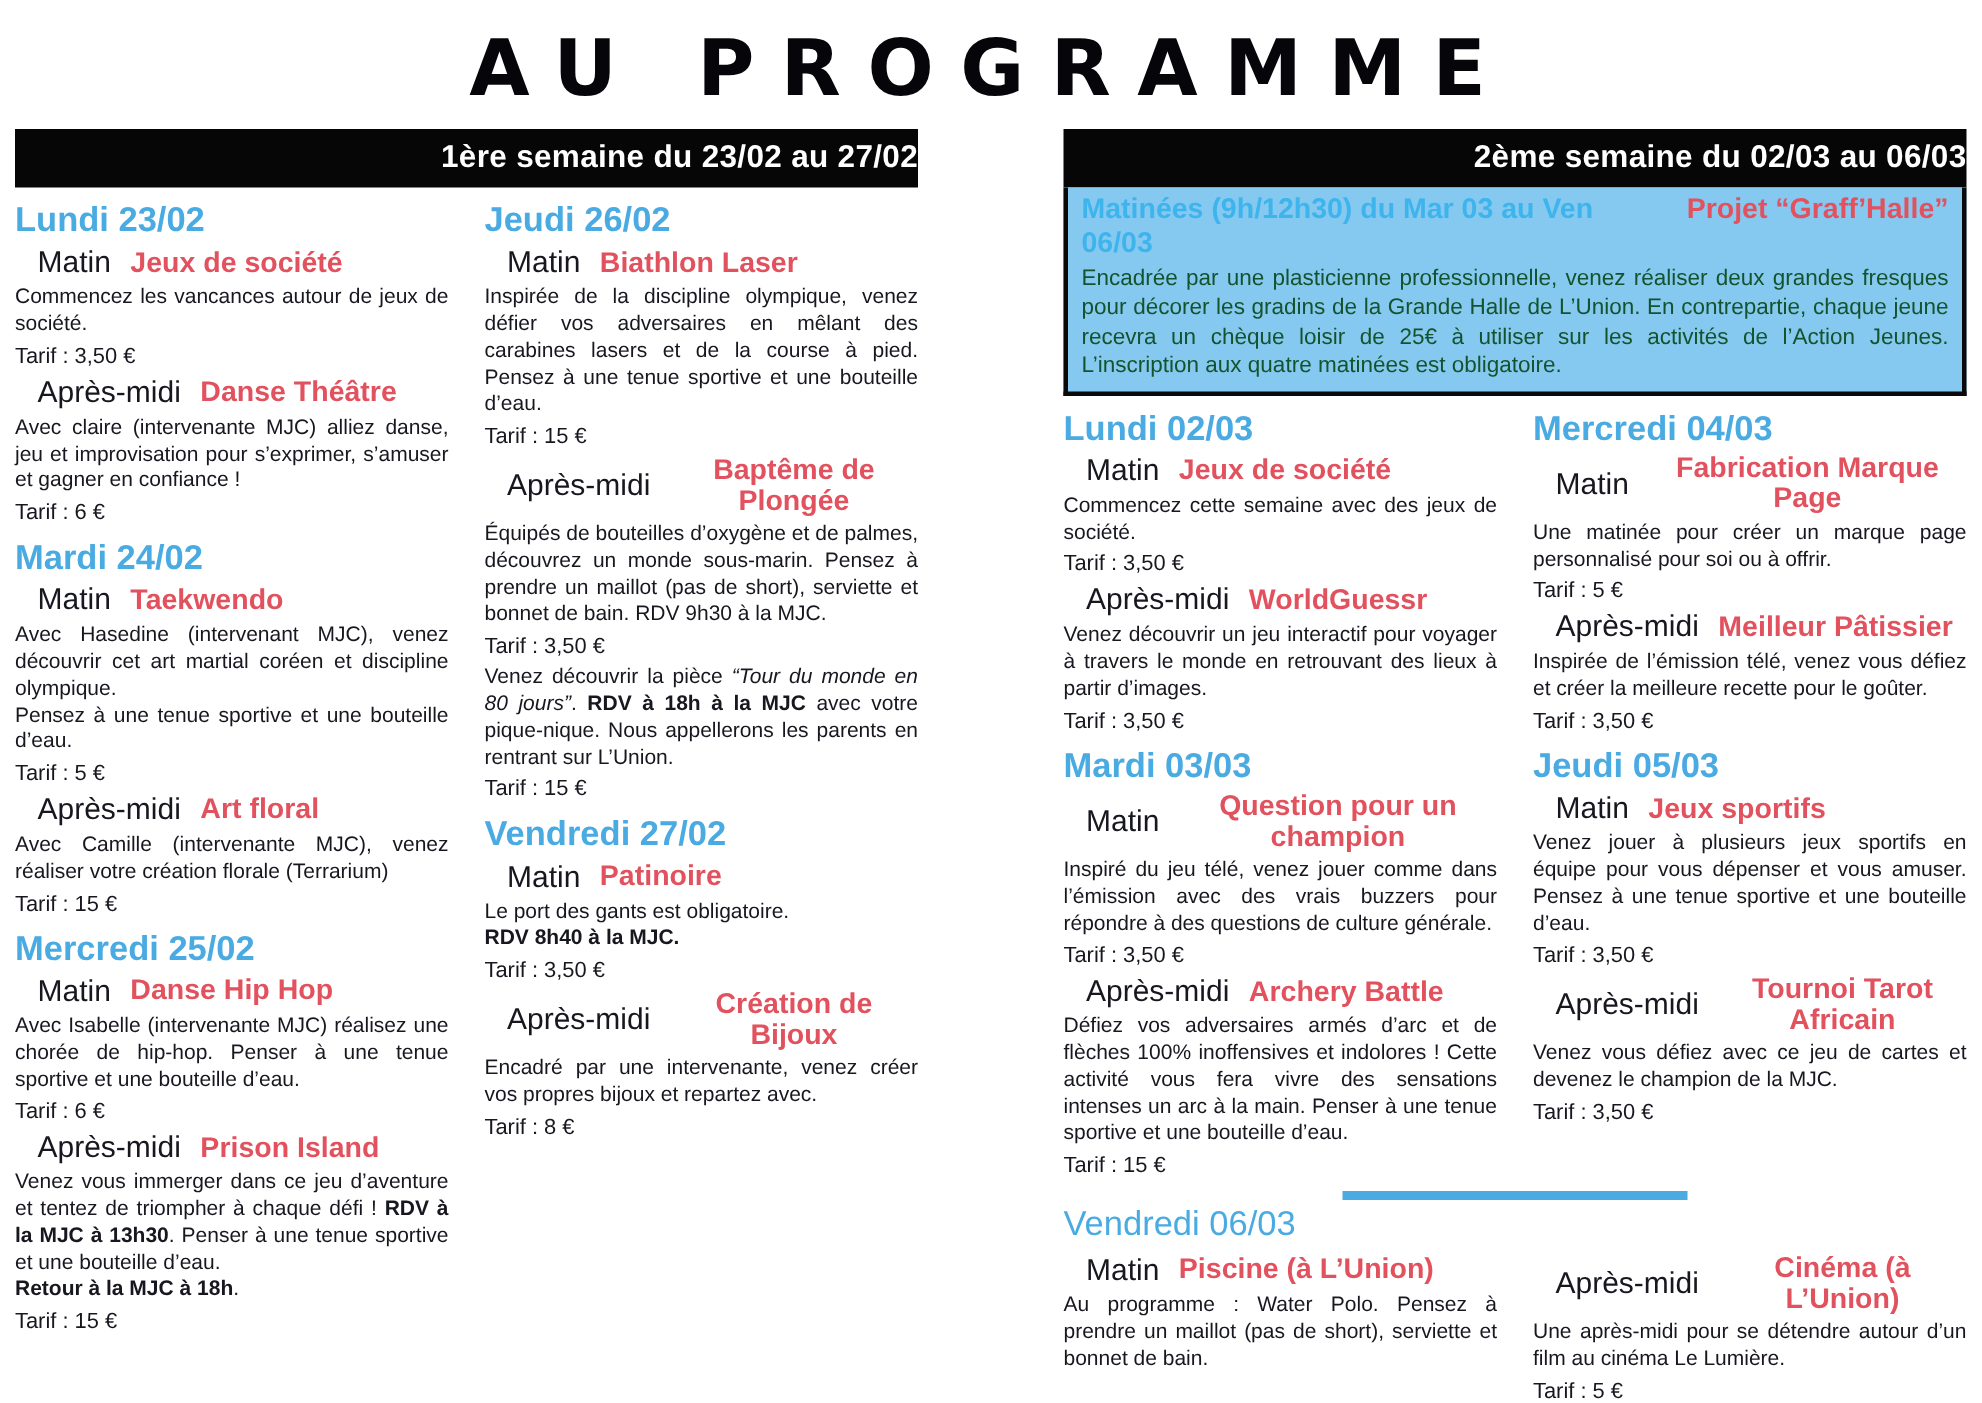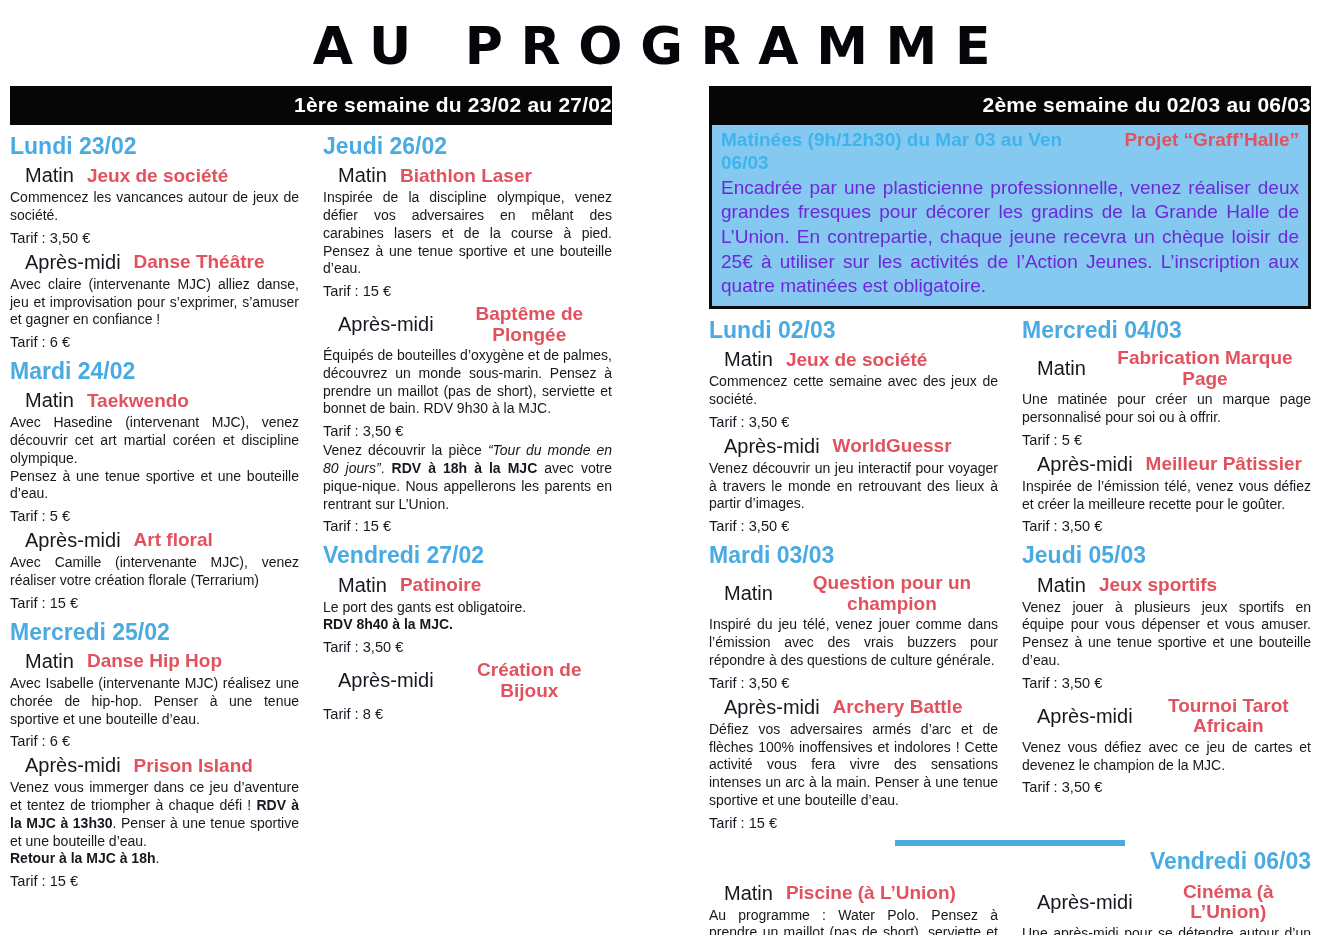"Encadrée par une plasticienne" .info-body { color: #6d28d9 -> #14532d; font-size: 19px -> 15px }
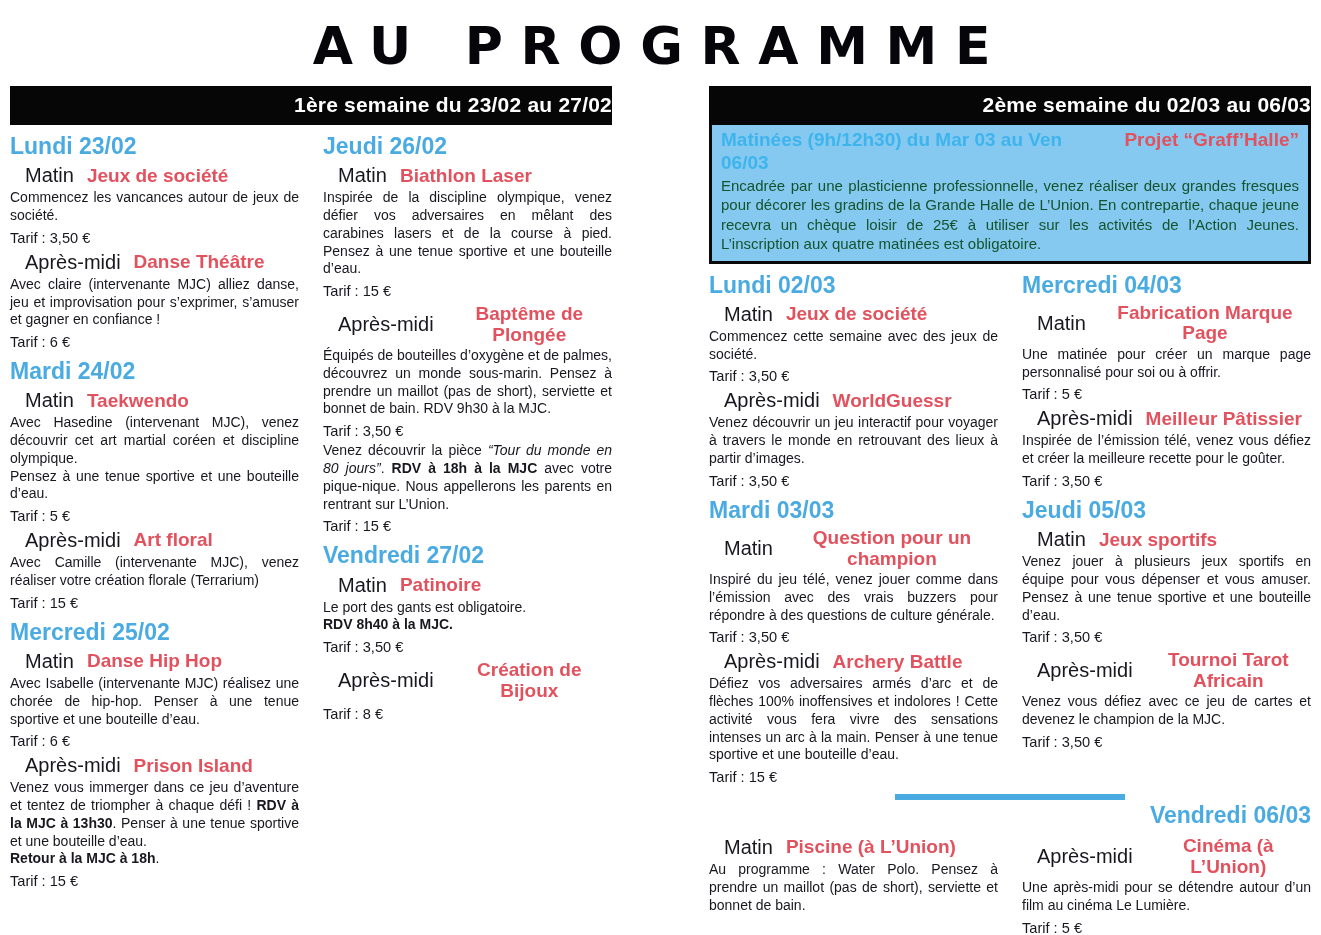"Encadré par une intervenante, venez" p.desc { html: none -> <p><span>Encadré par une intervenante, venez créer vos propres bijoux et repartez avec.</span></p> }
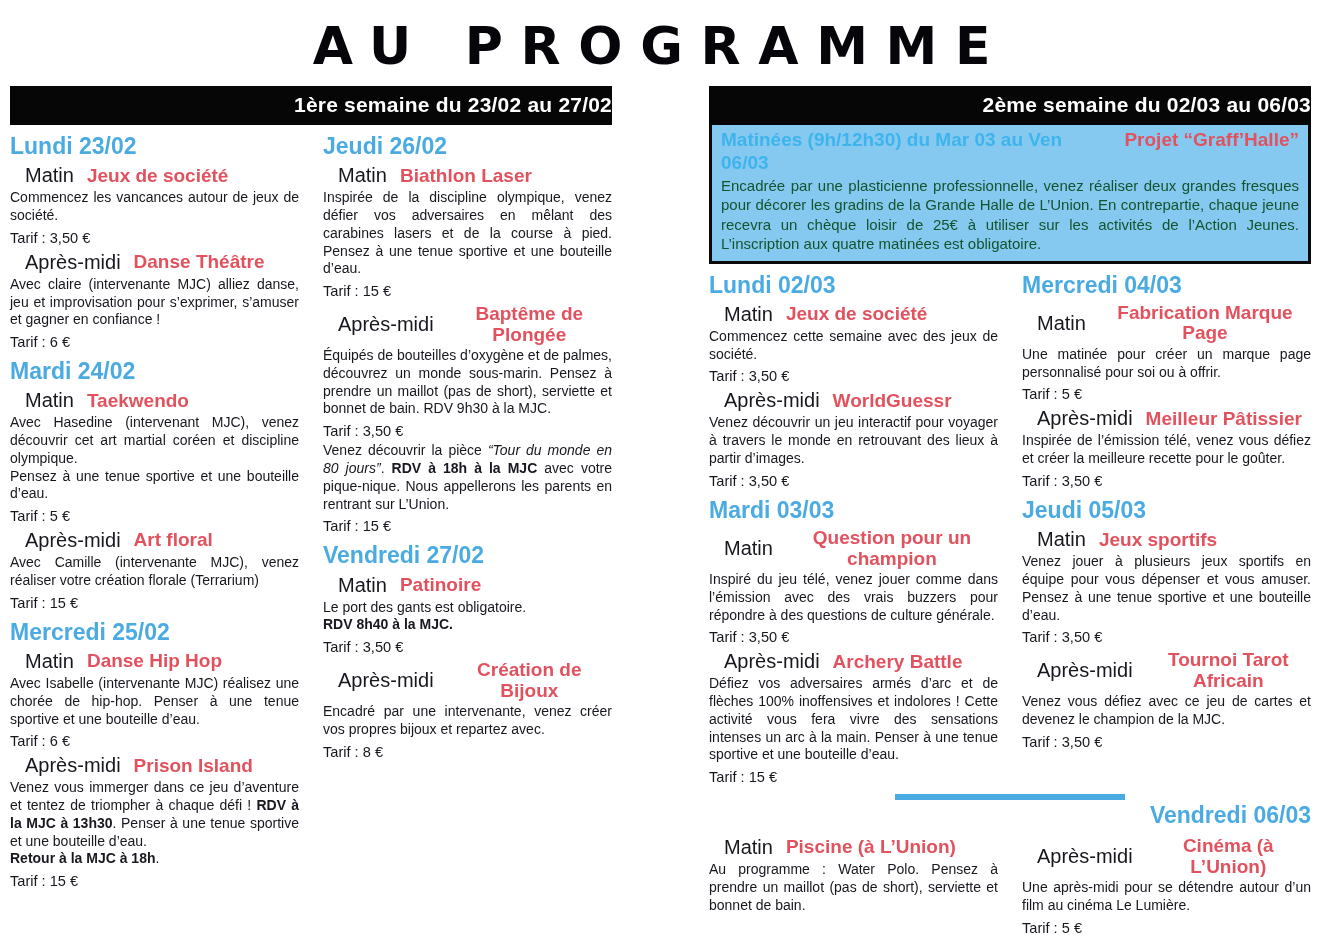"Vendredi 06/03" .friday-name { font-weight: 700 -> 400; text-align: right -> left }
